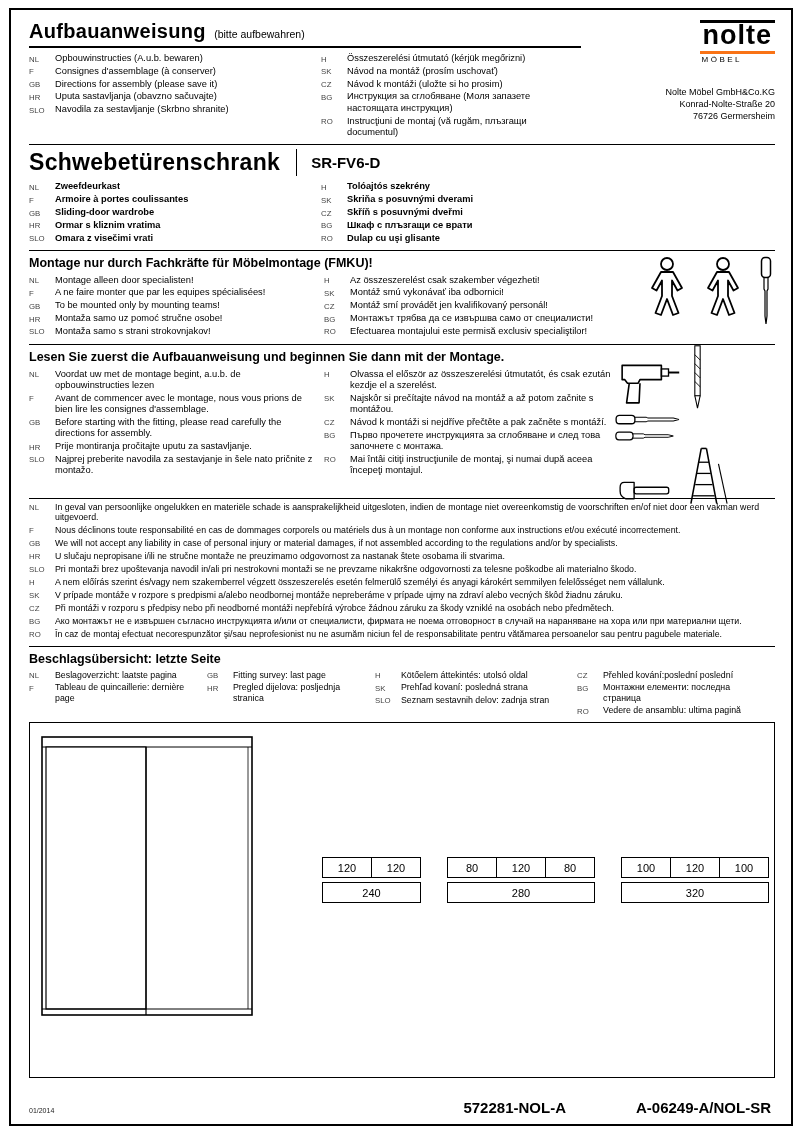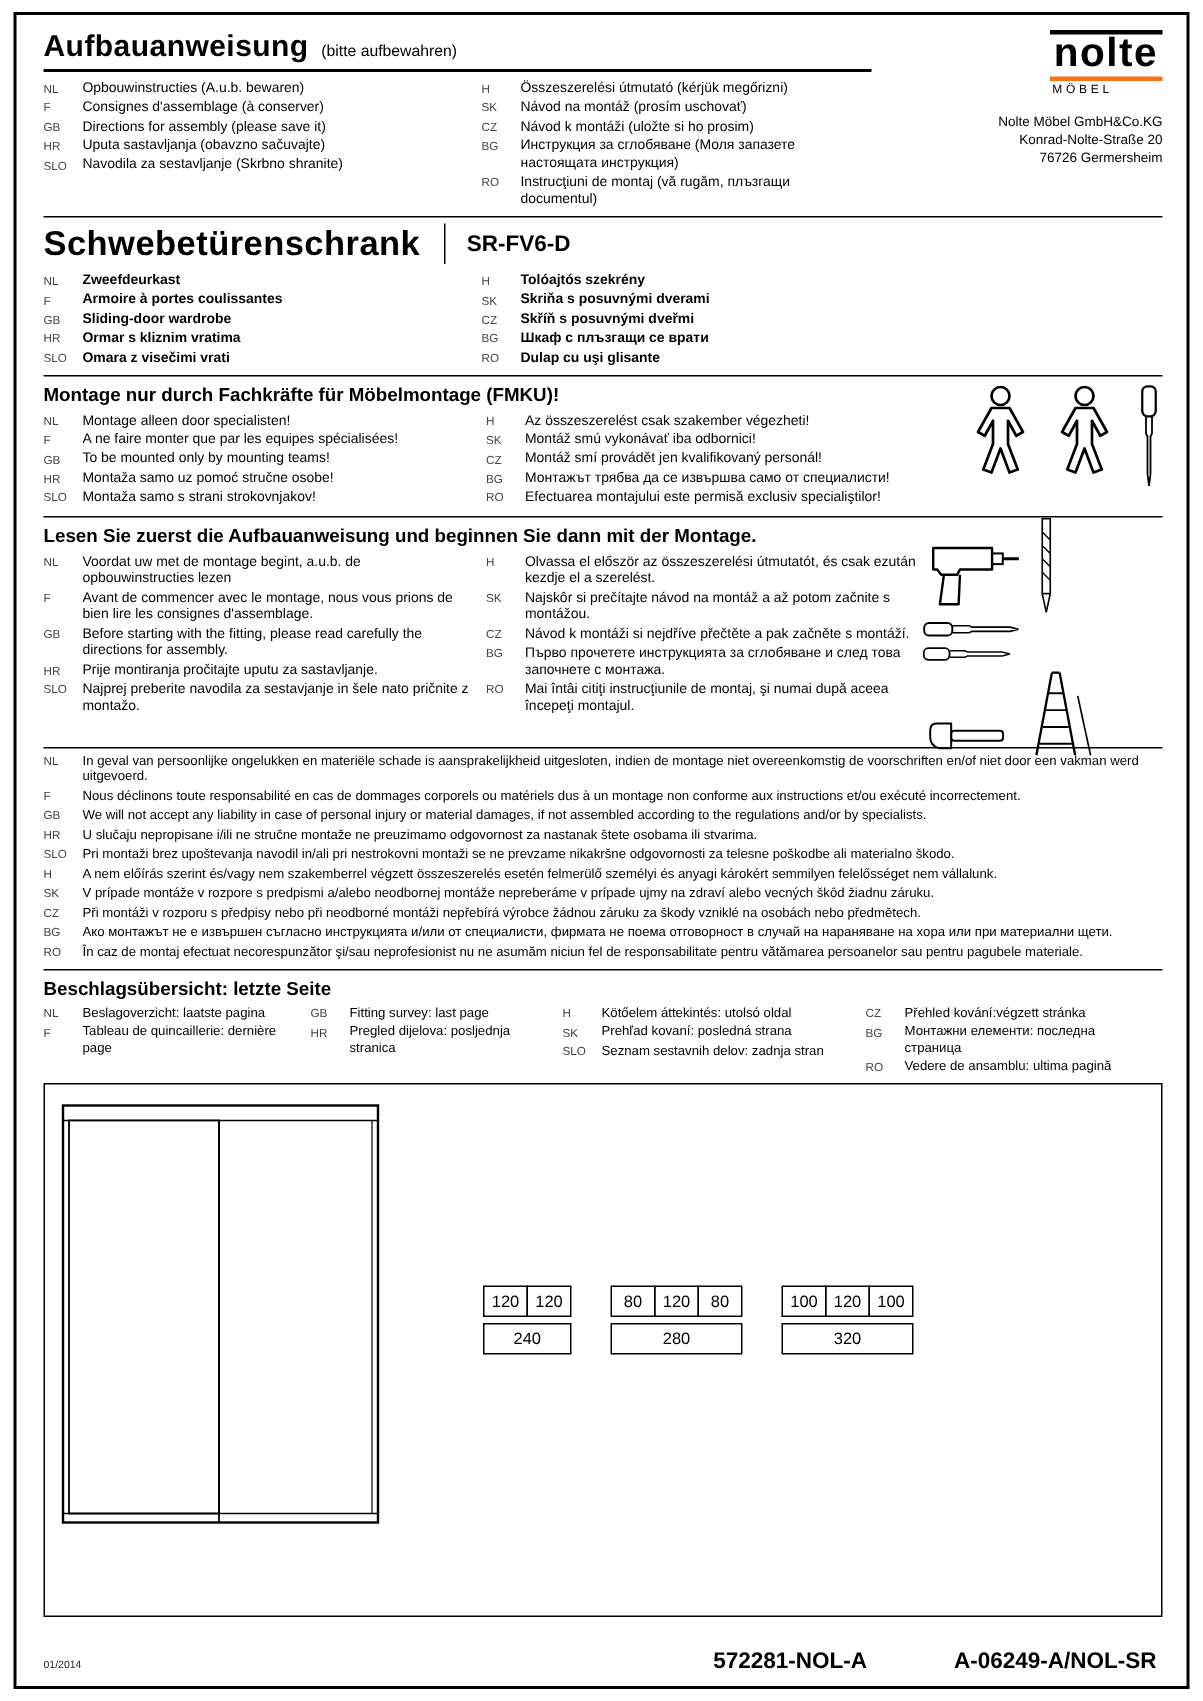"Nolte Möbel GmbH&Co.KG" .address { margin-top: 8px -> 20px }
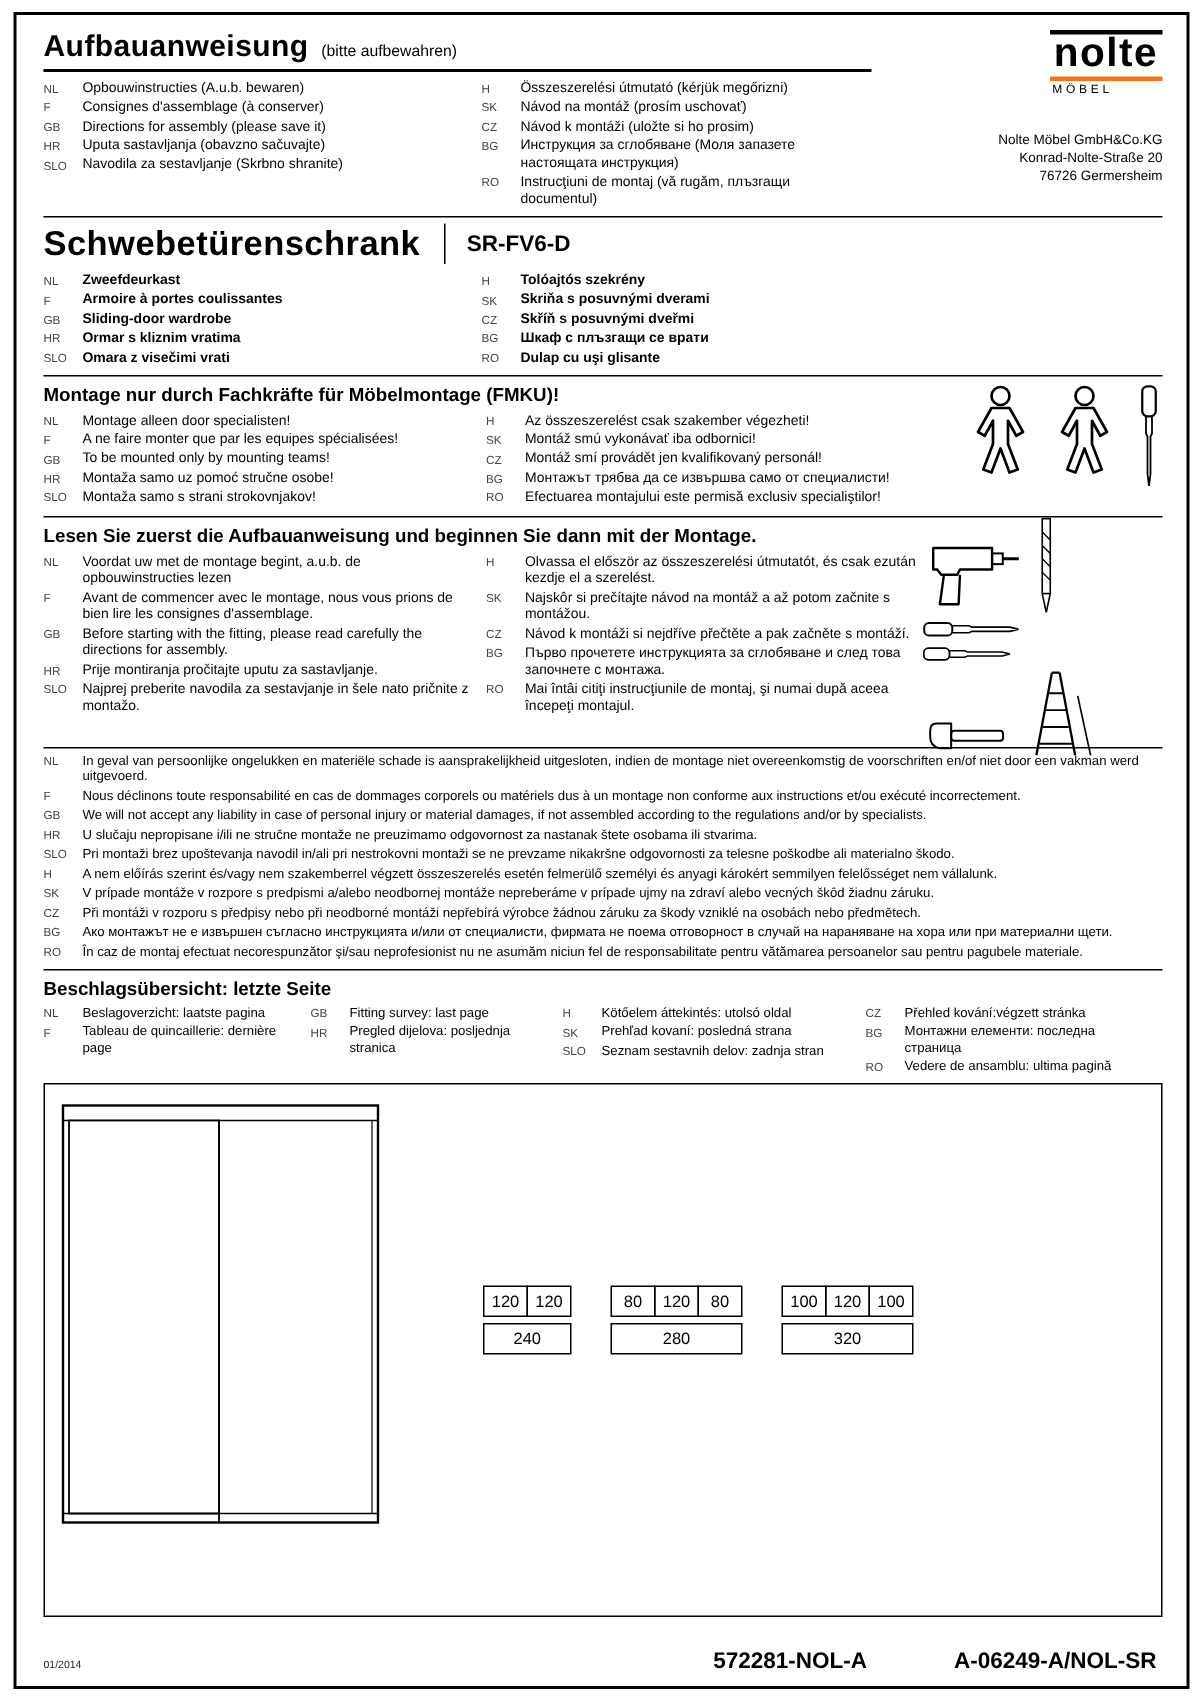"Přehled kování:végzett stránka" span.txt { text: kování:végzett stránka -> kování:poslední poslední }
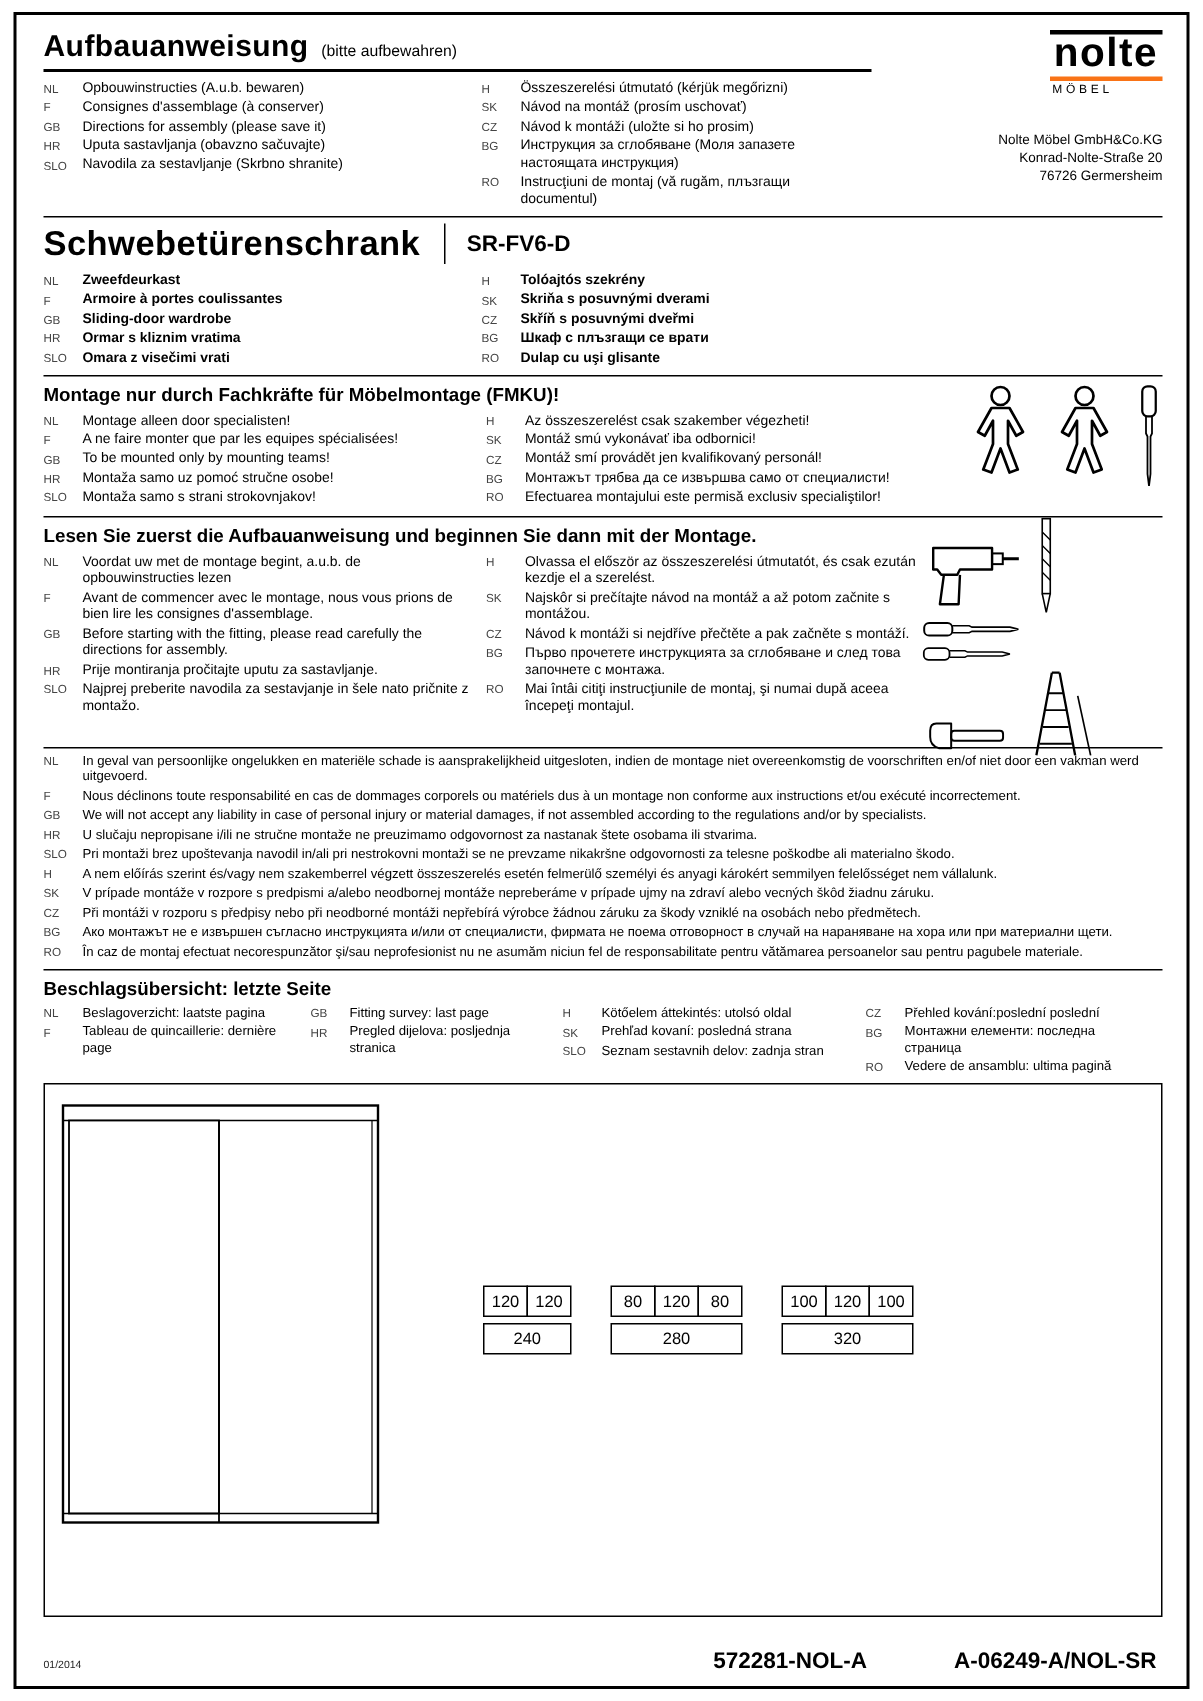"120" .dim-cell { width: 30px -> 50px }
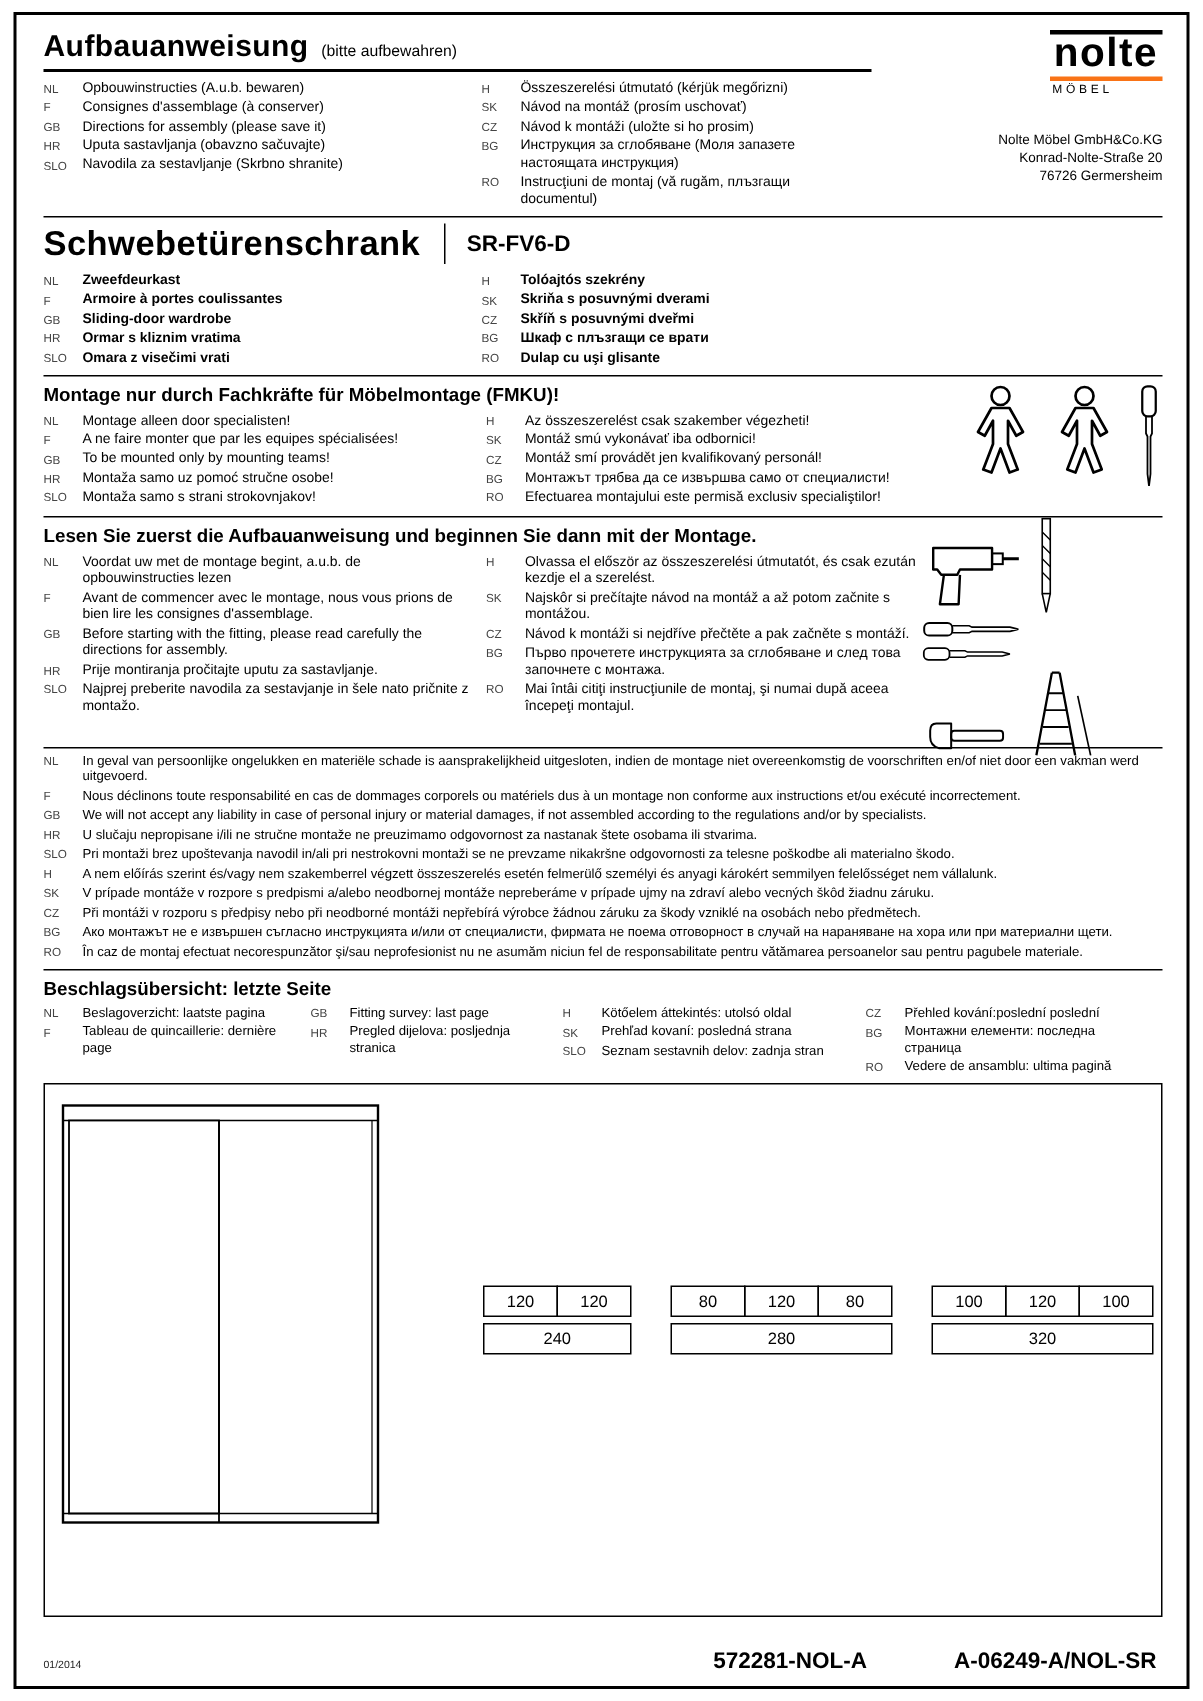"572281-NOL-A" .footer { gap: none -> 12px }
